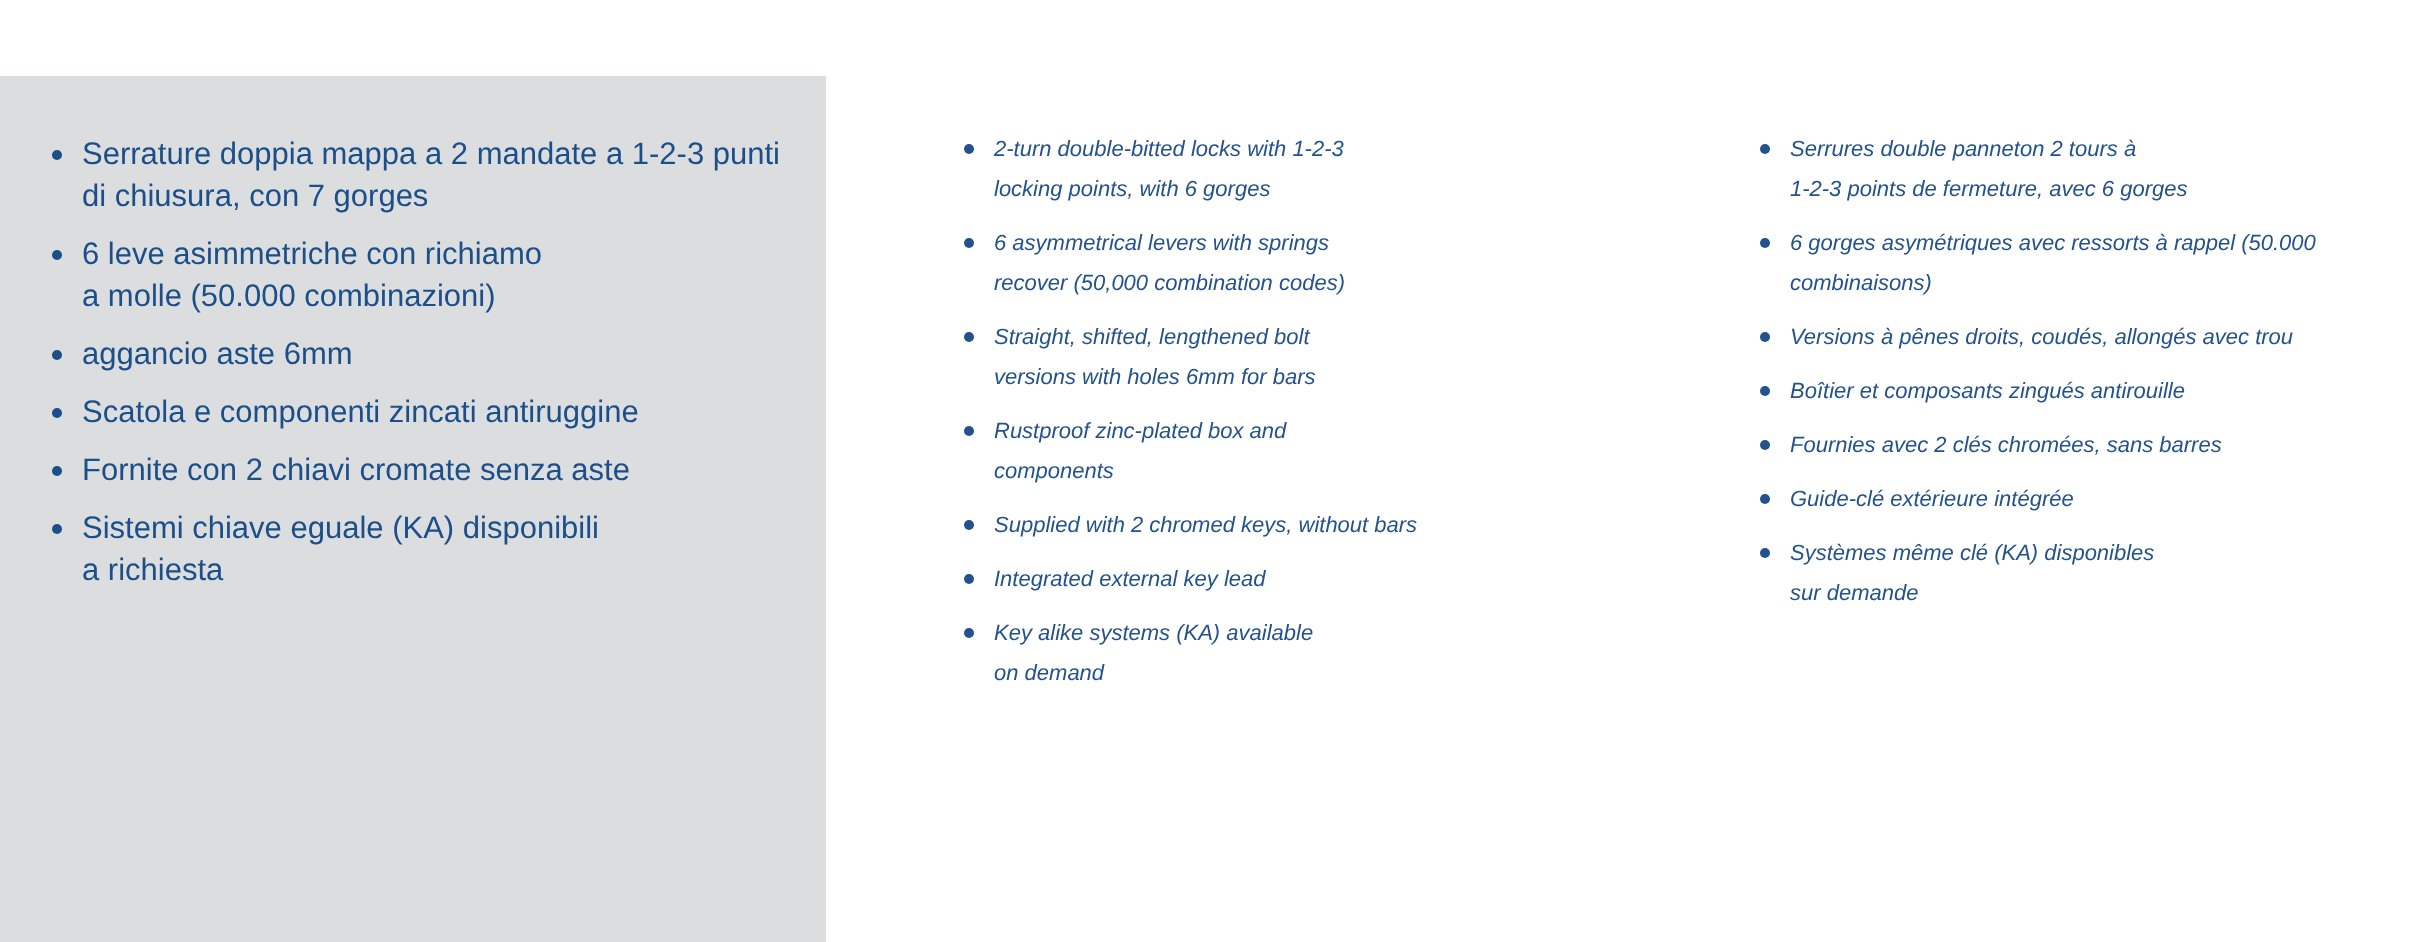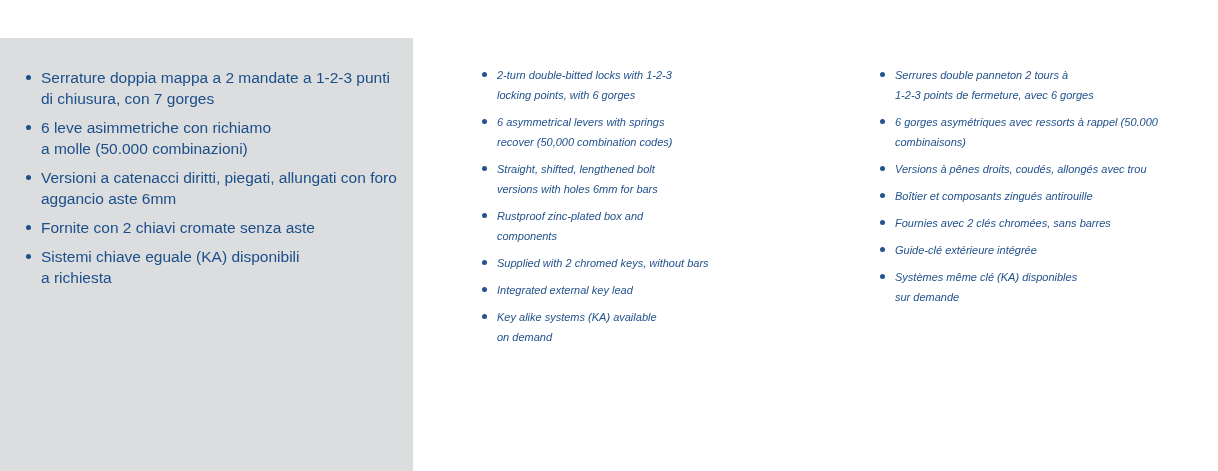"Versioni a catenacci diritti, piegati," span.line { html: <span>Versioni a catenacci diritti, piegati, allungati con foro</span> -> none }
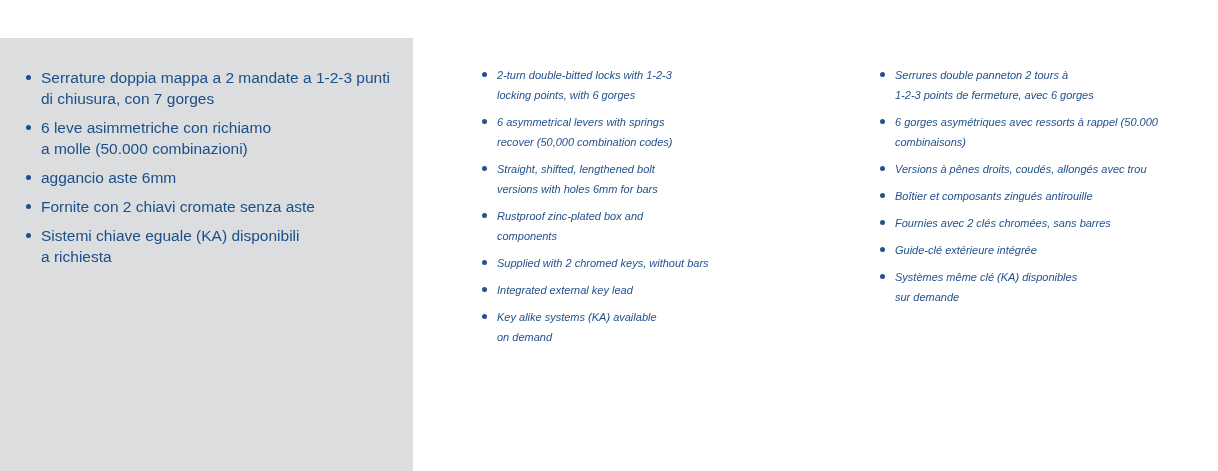"Scatola e componenti zincati antiruggine" li.item { html: none -> <li> <span>Scatola e componenti zincati antiruggine</span> </li> }
